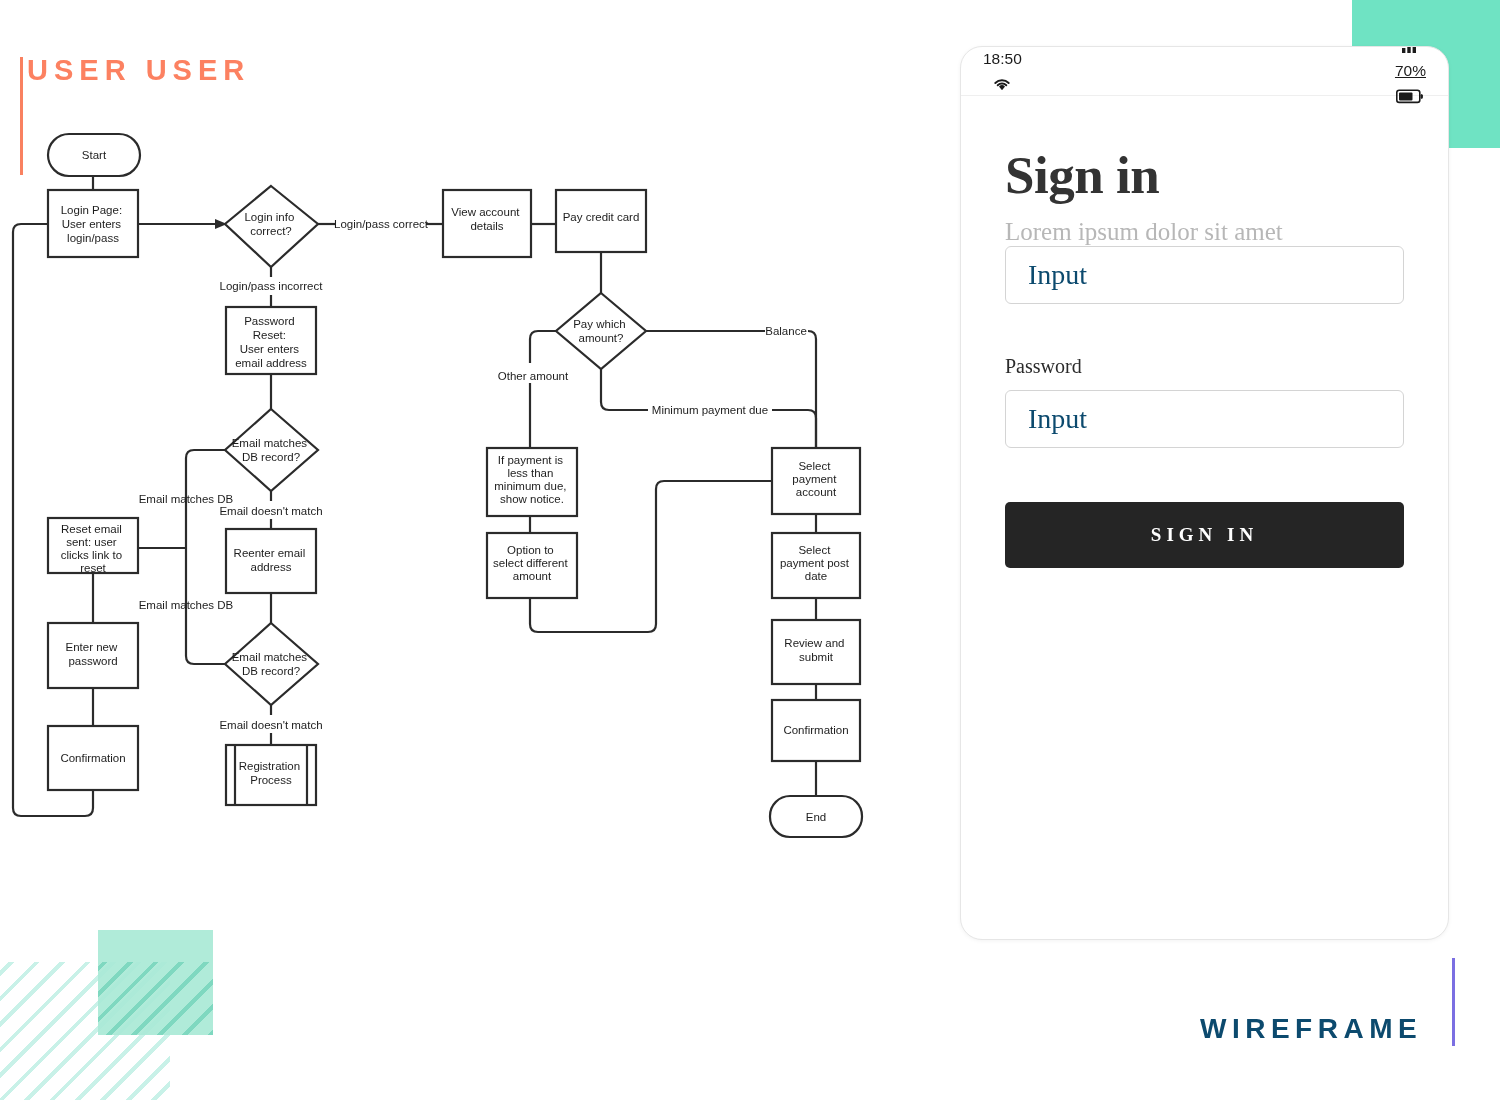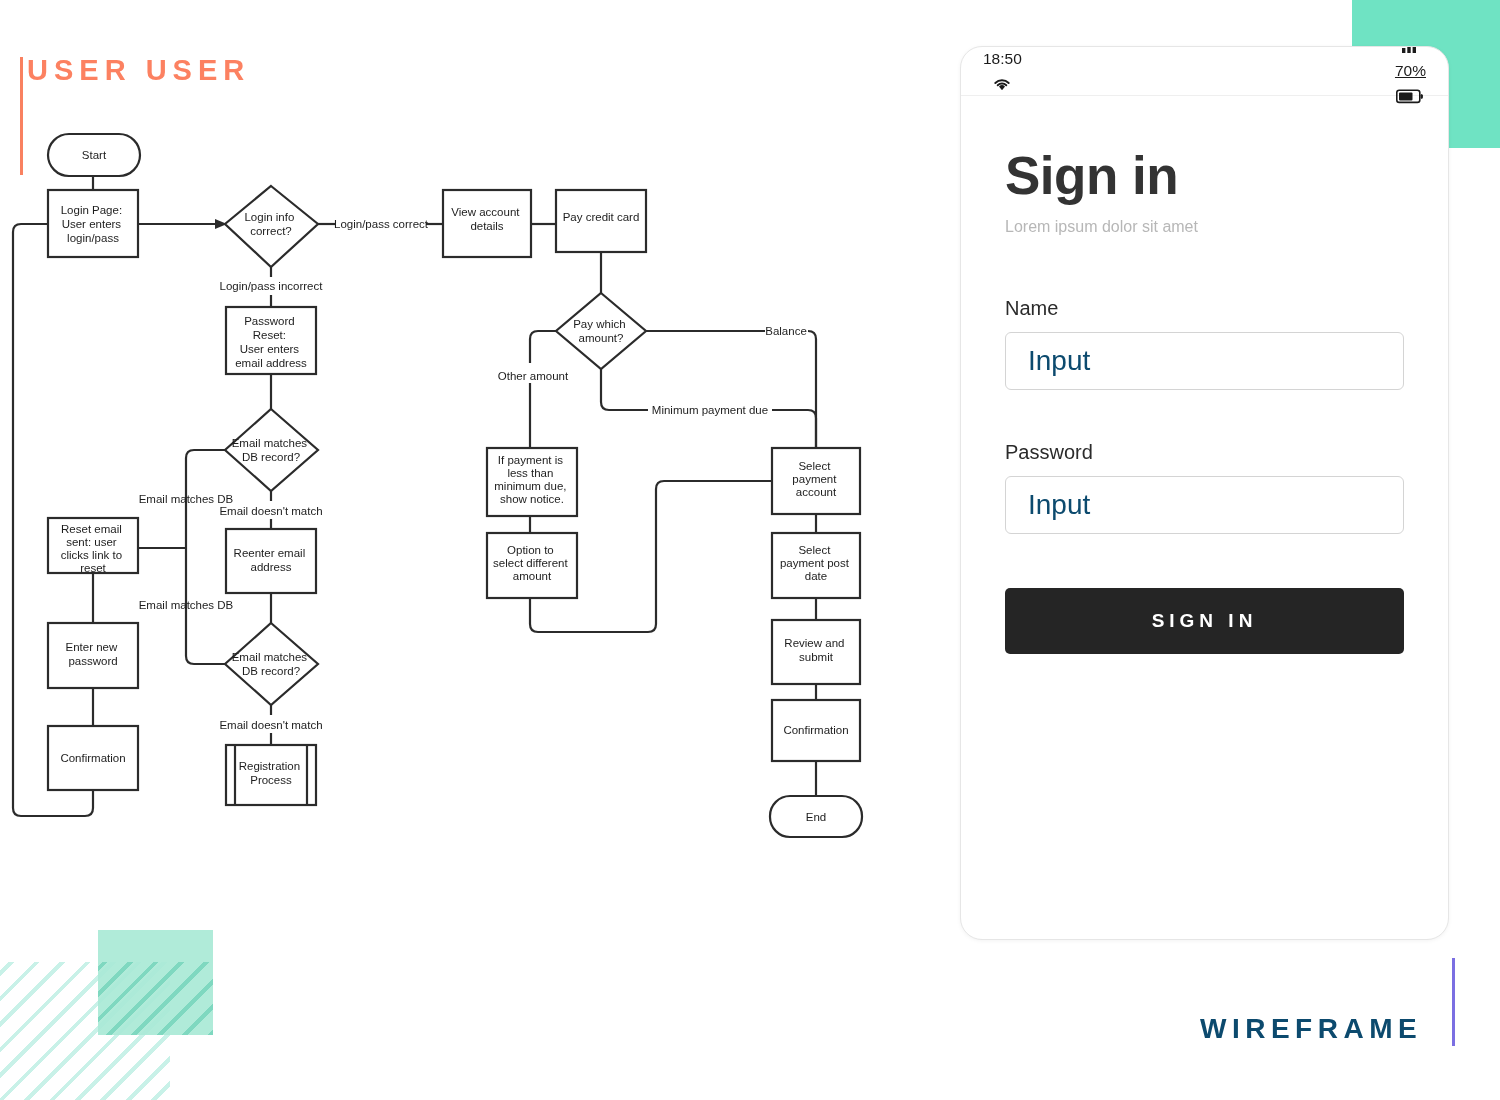"Sign in" .phone-body { font-family: none -> Liberation Serif, serif }
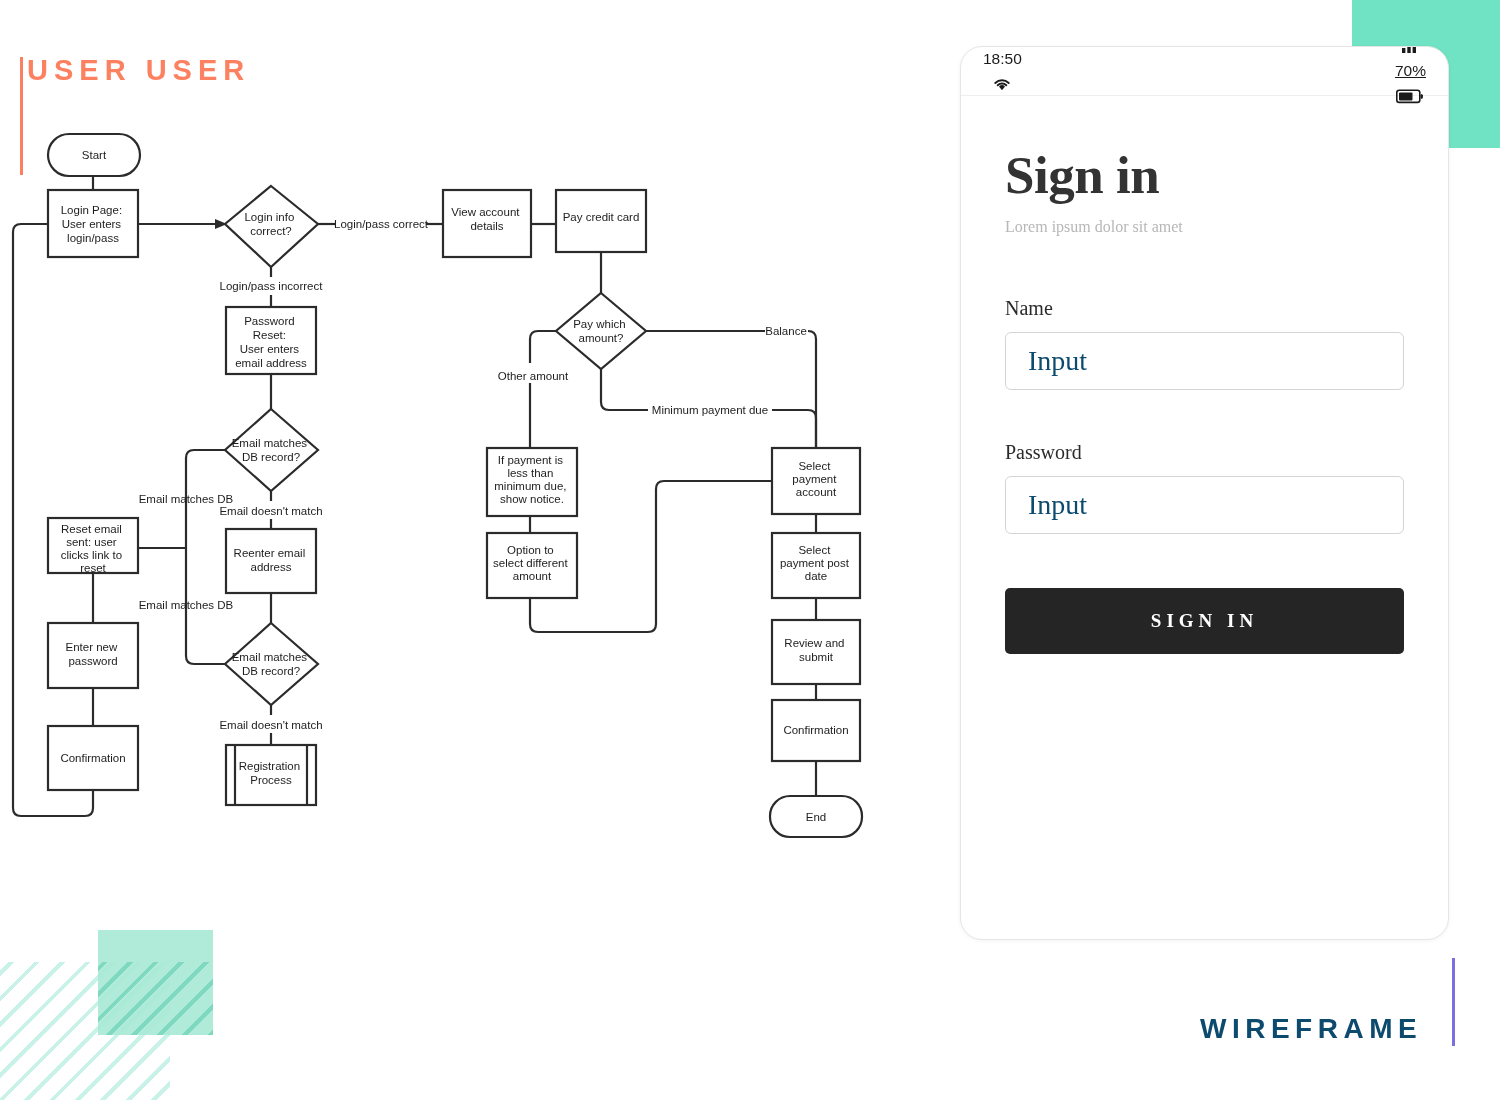"Lorem ipsum dolor sit amet" .signin-sub { font-size: 16px -> 25px }
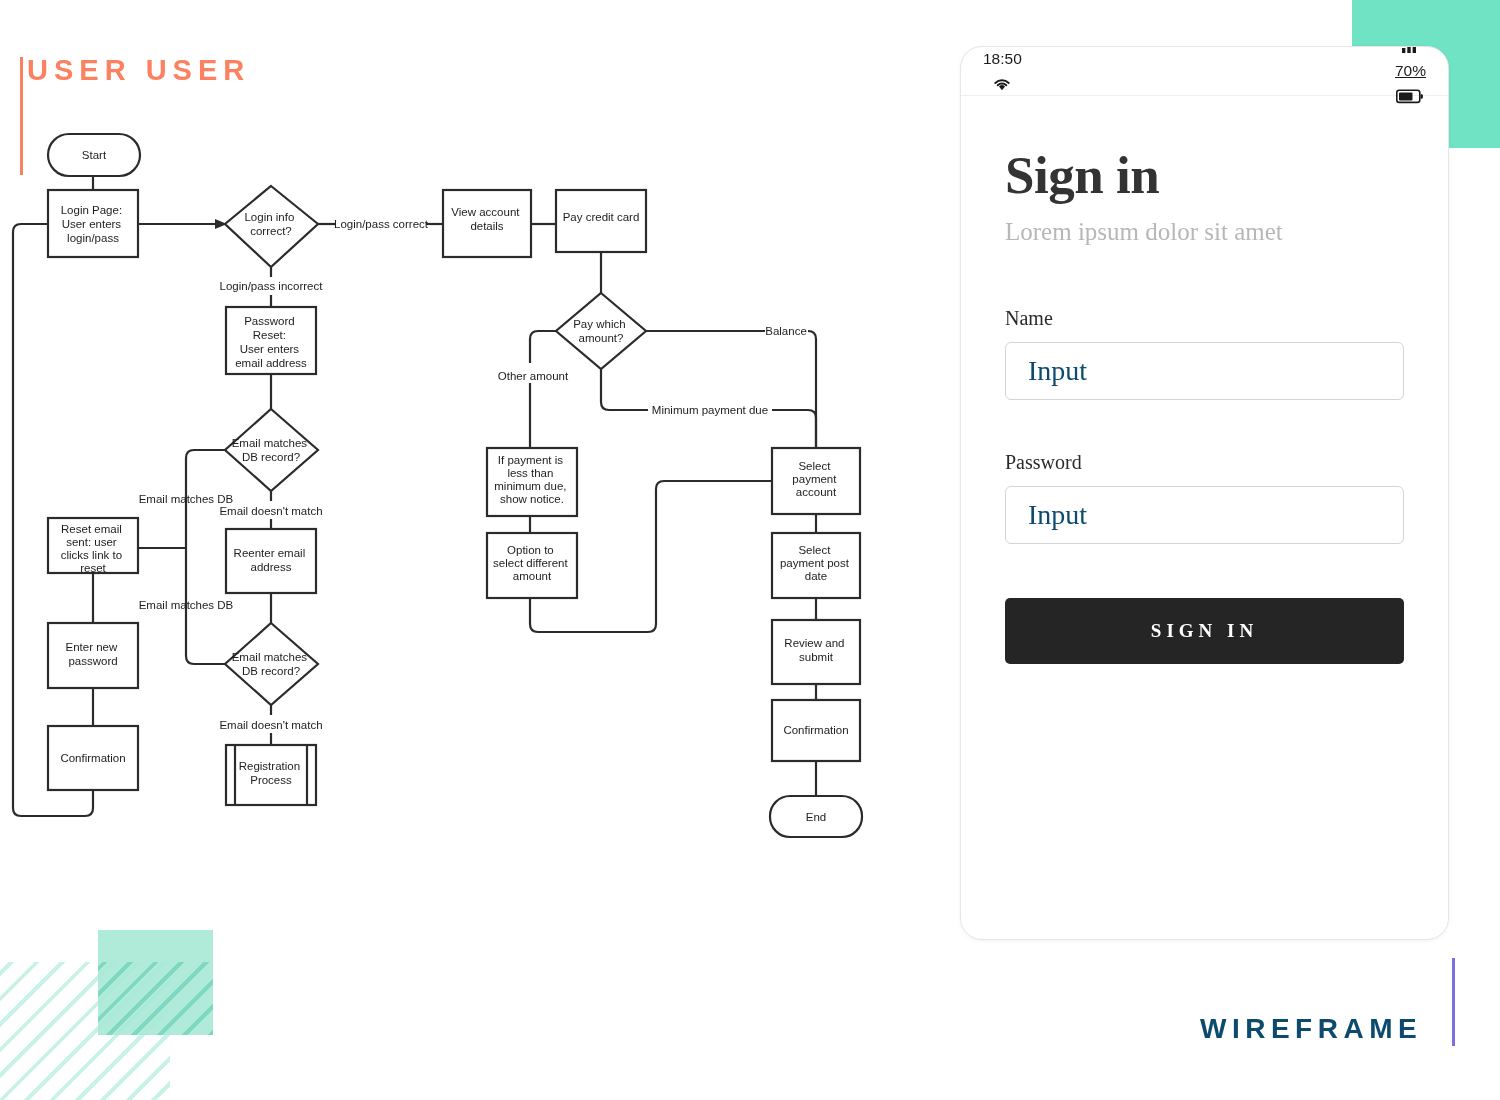"Name" div.field-label { html: <div>Name</div> -> none }
